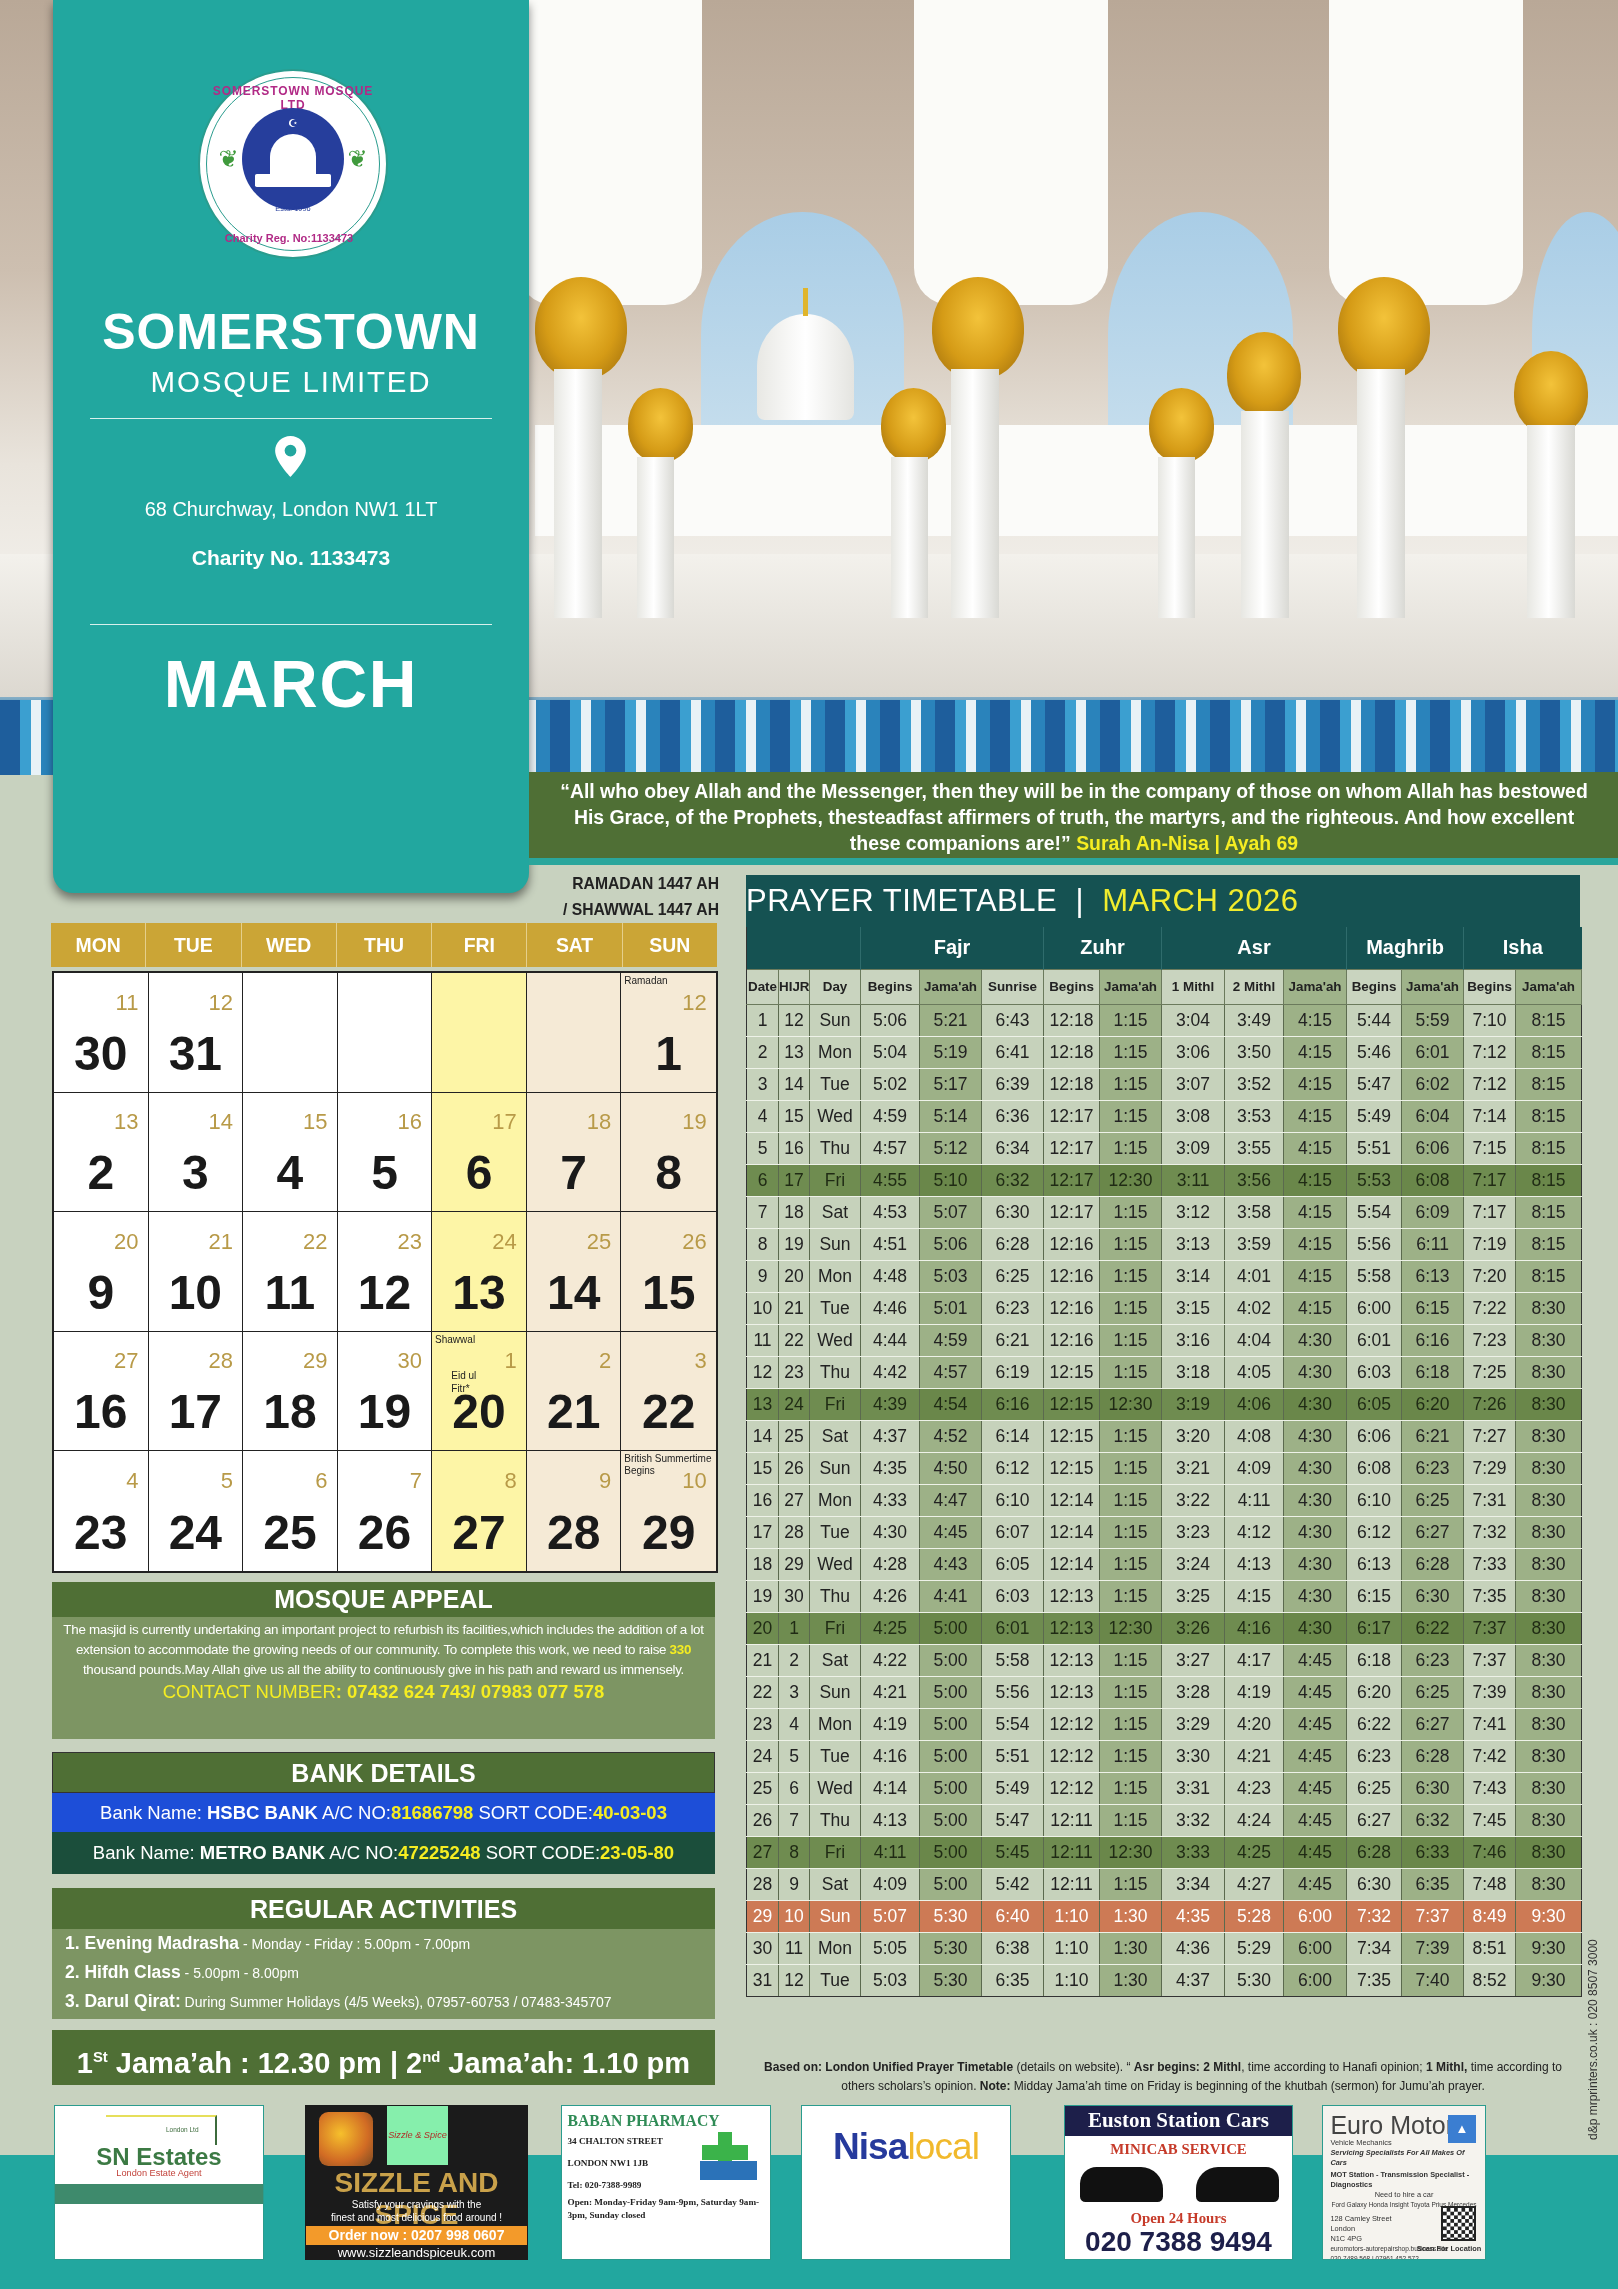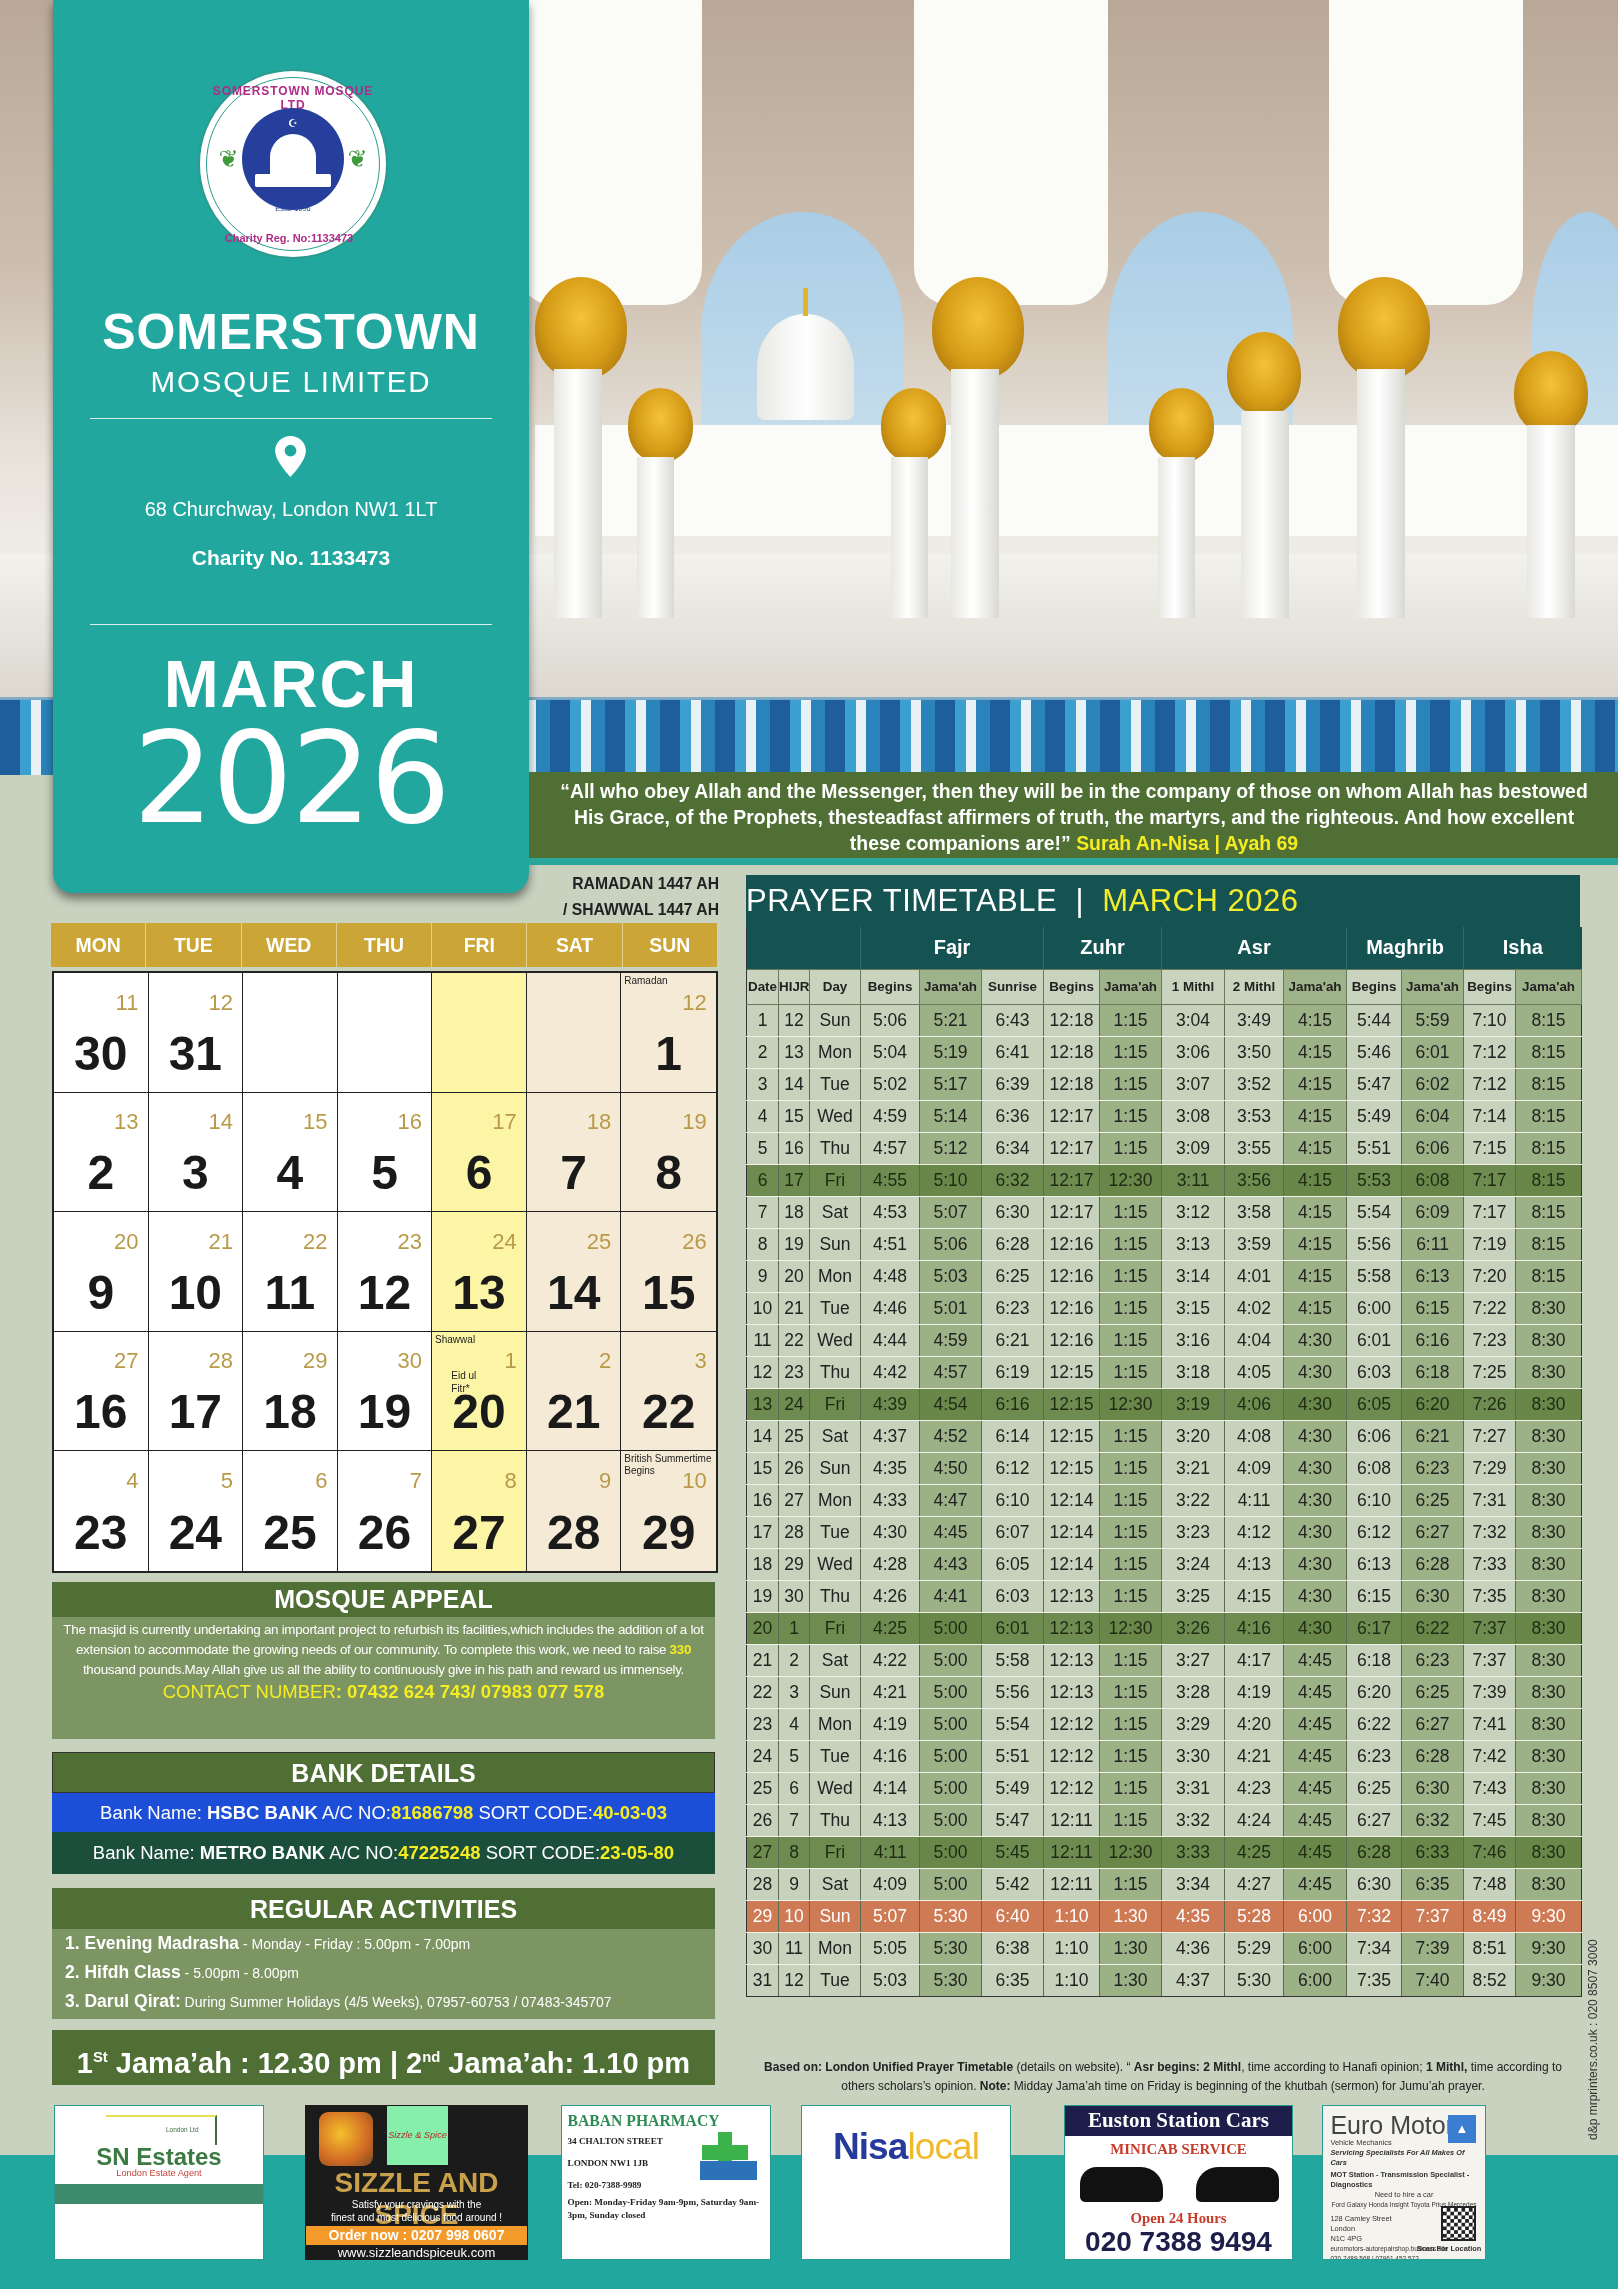"2026" div.year { html: <div>2026</div> -> none }
